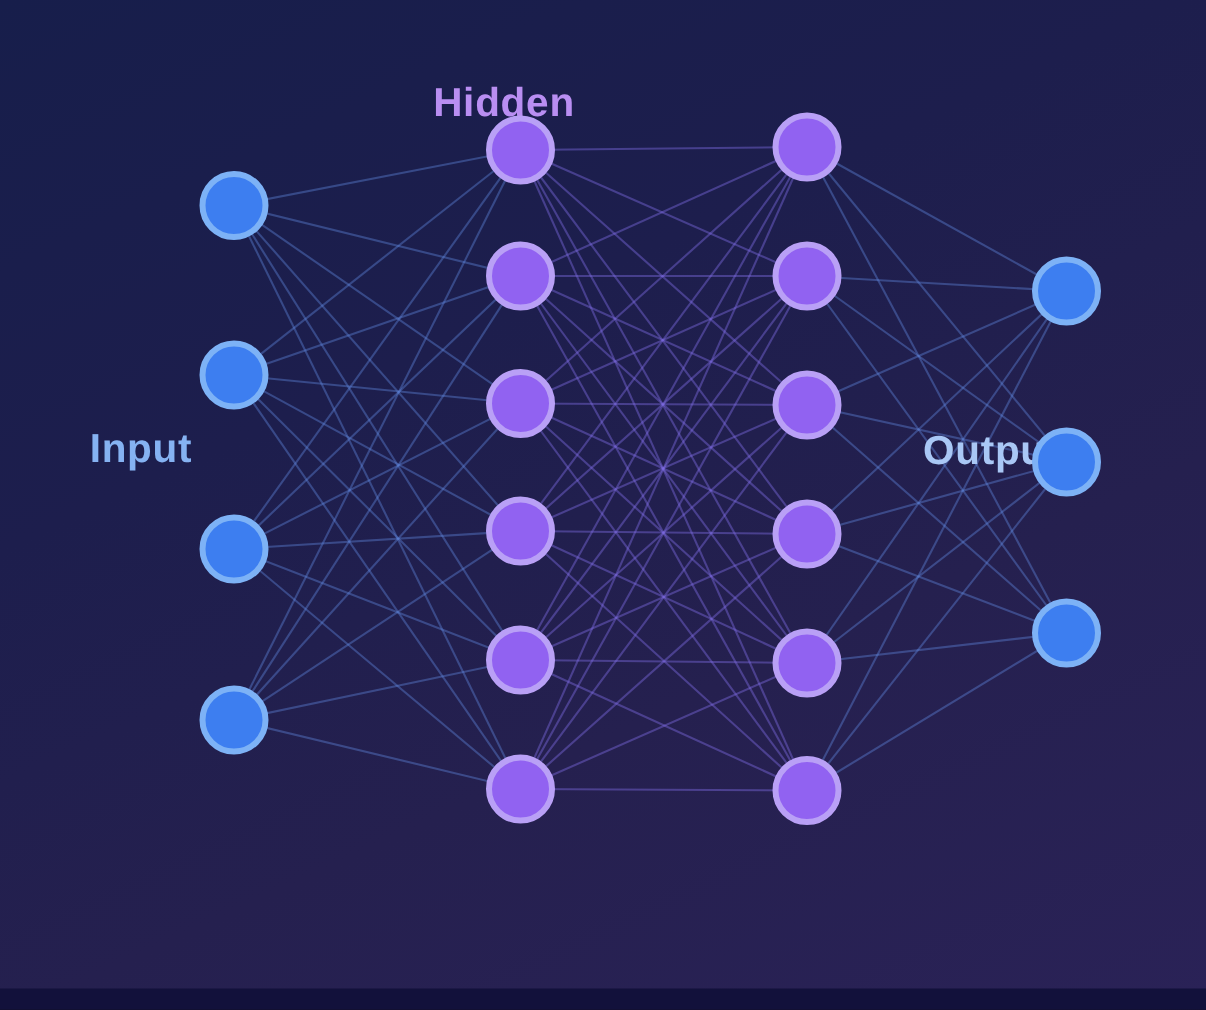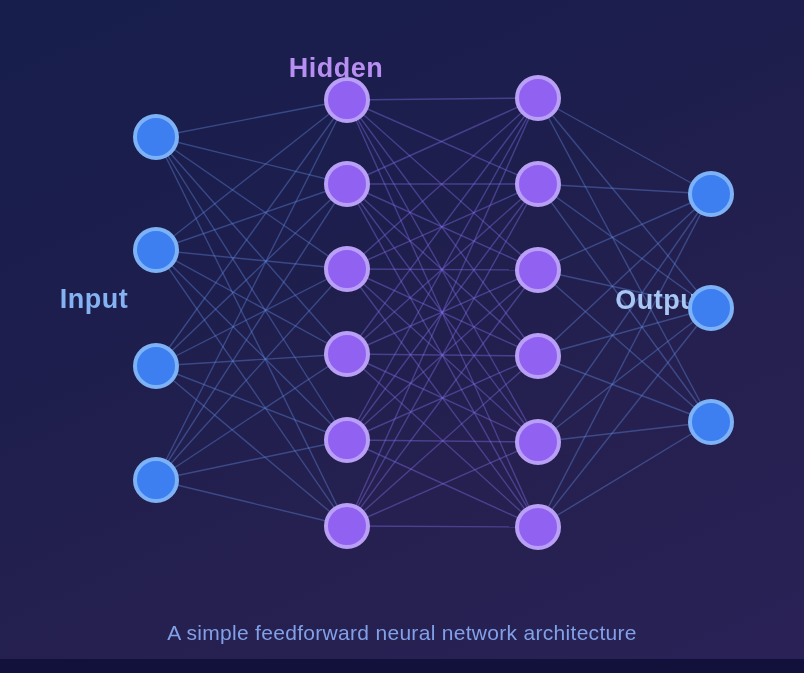"A simple feedforward neural network" div.caption { html: <div>A simple feedforward neural network architecture</div> -> none }
